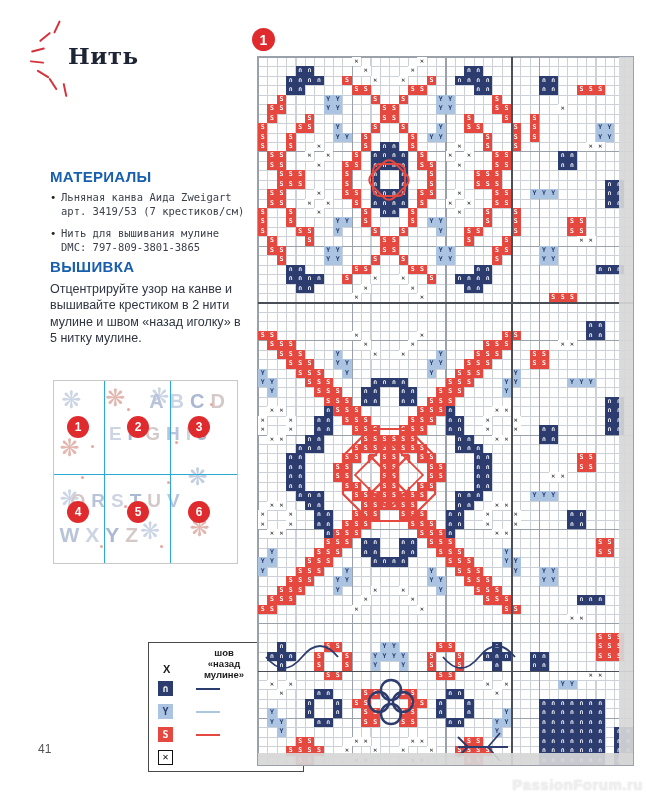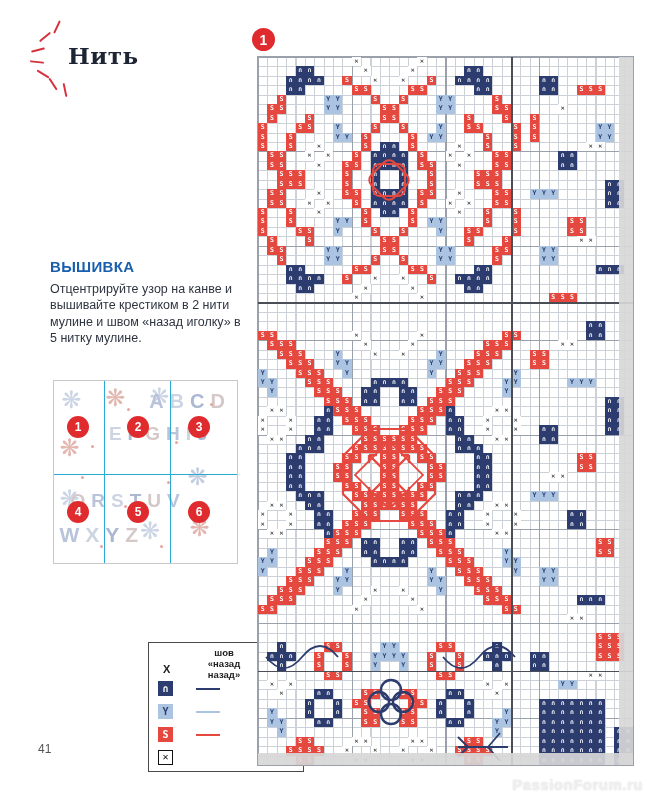"МАТЕРИАЛЫ" div.sec { html: none -> <div> <h2>МАТЕРИАЛЫ</h2> <ul> <li>Льняная канва Аида Zweigart арт. 3419/53 (7 крестиков/см)</li> <li>Нить для вышивания мулине DMC: 797-809-3801-3865</li> </ul> </div> }
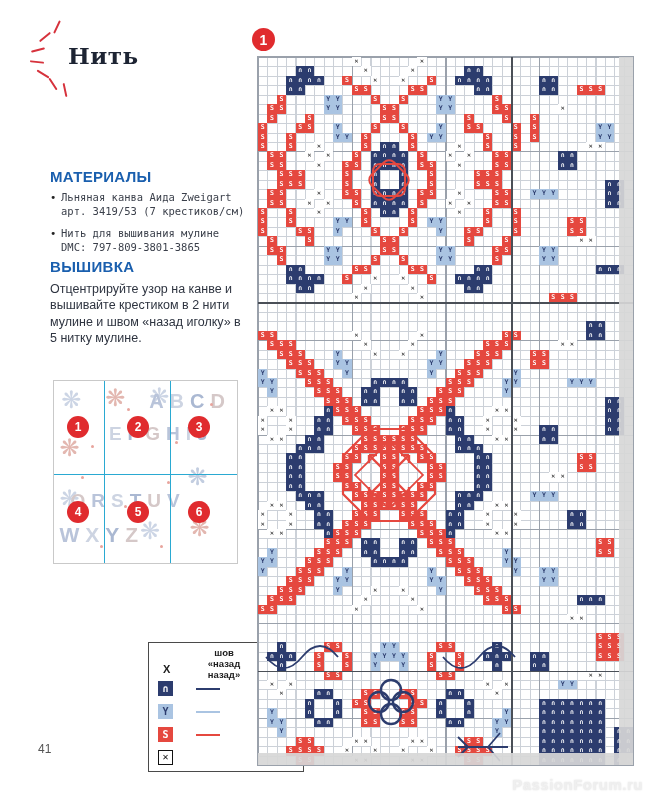"назад»" span { text: назад -> мулине }
